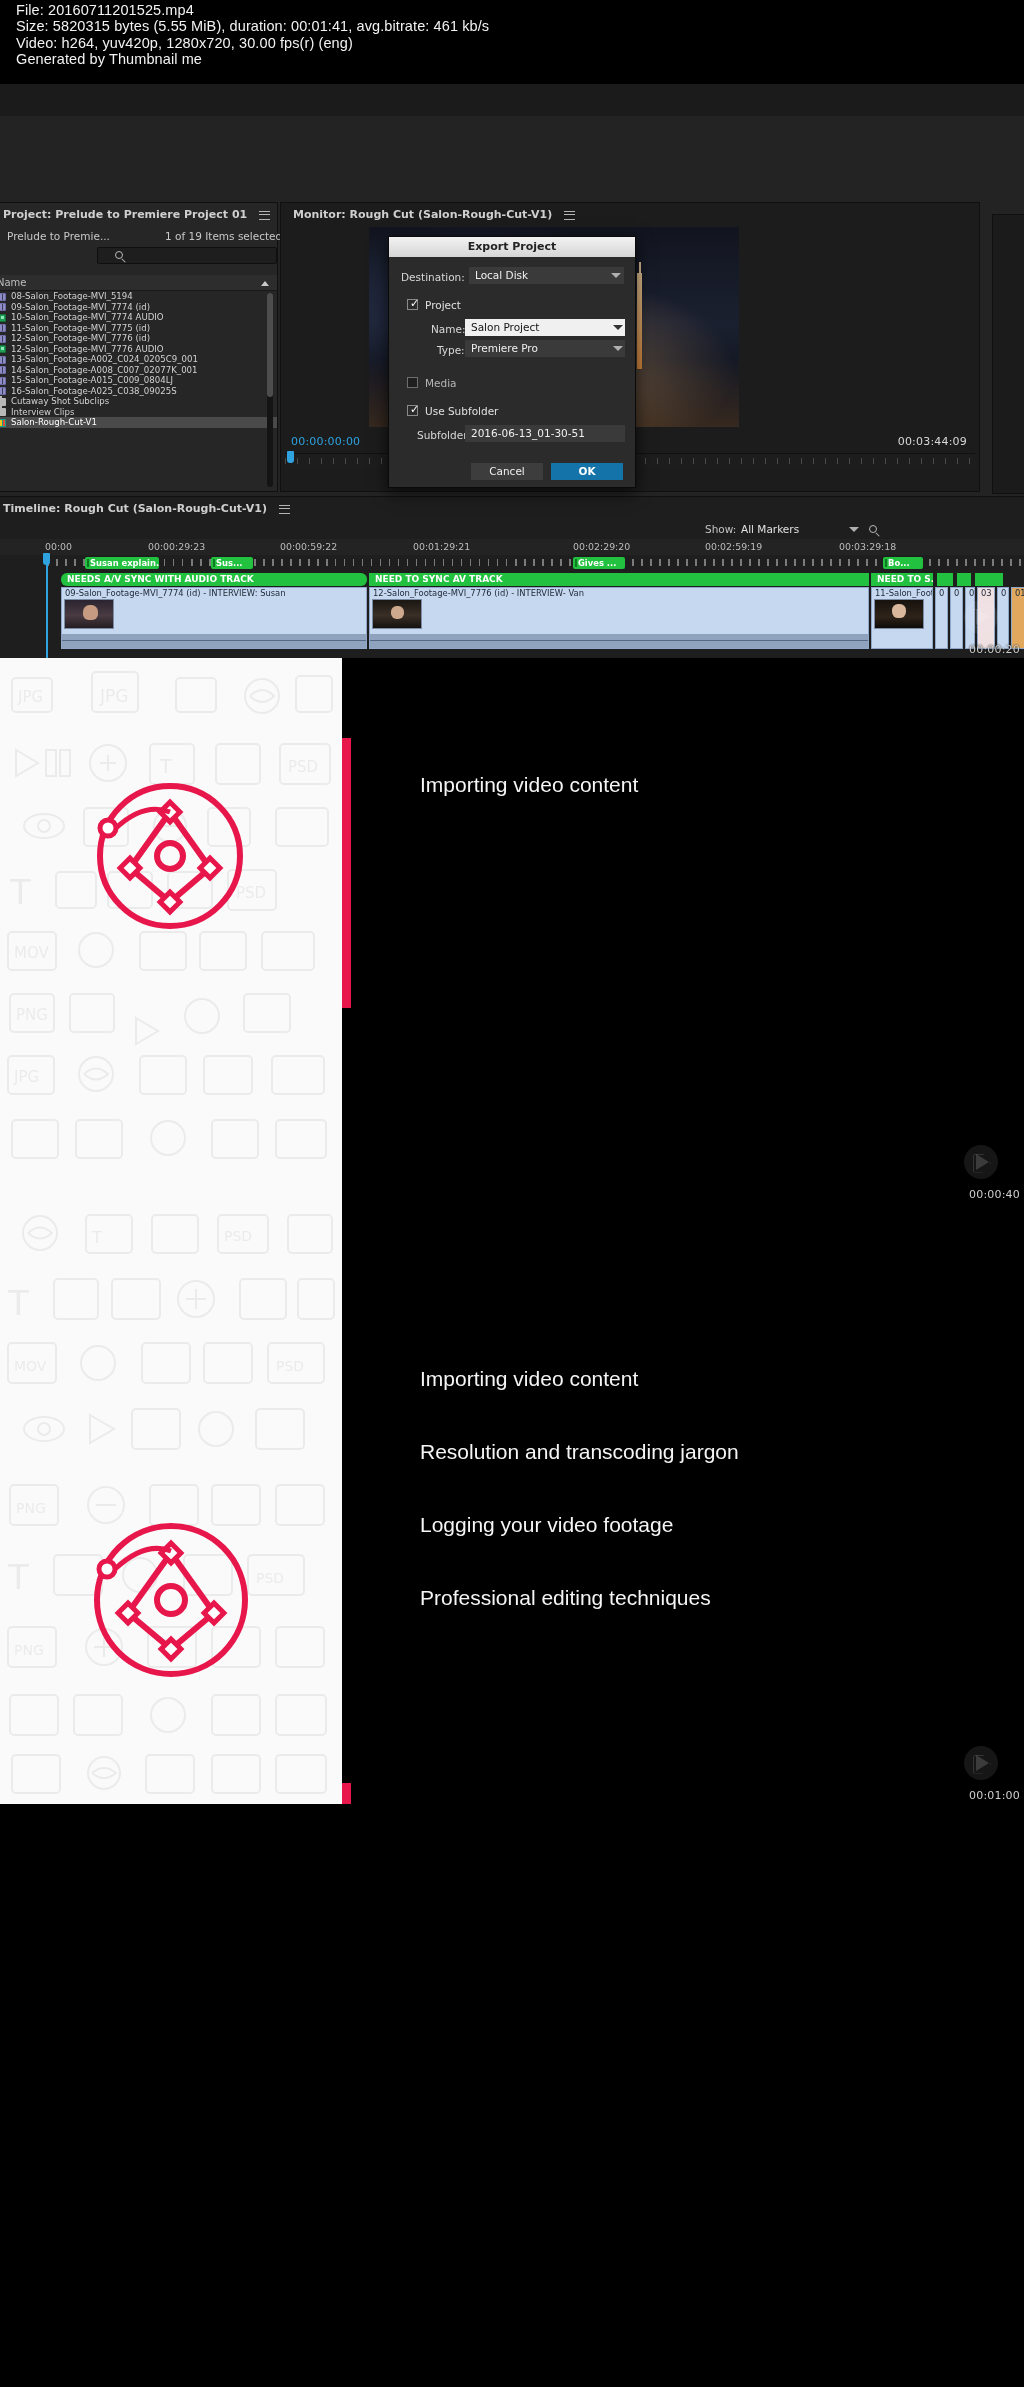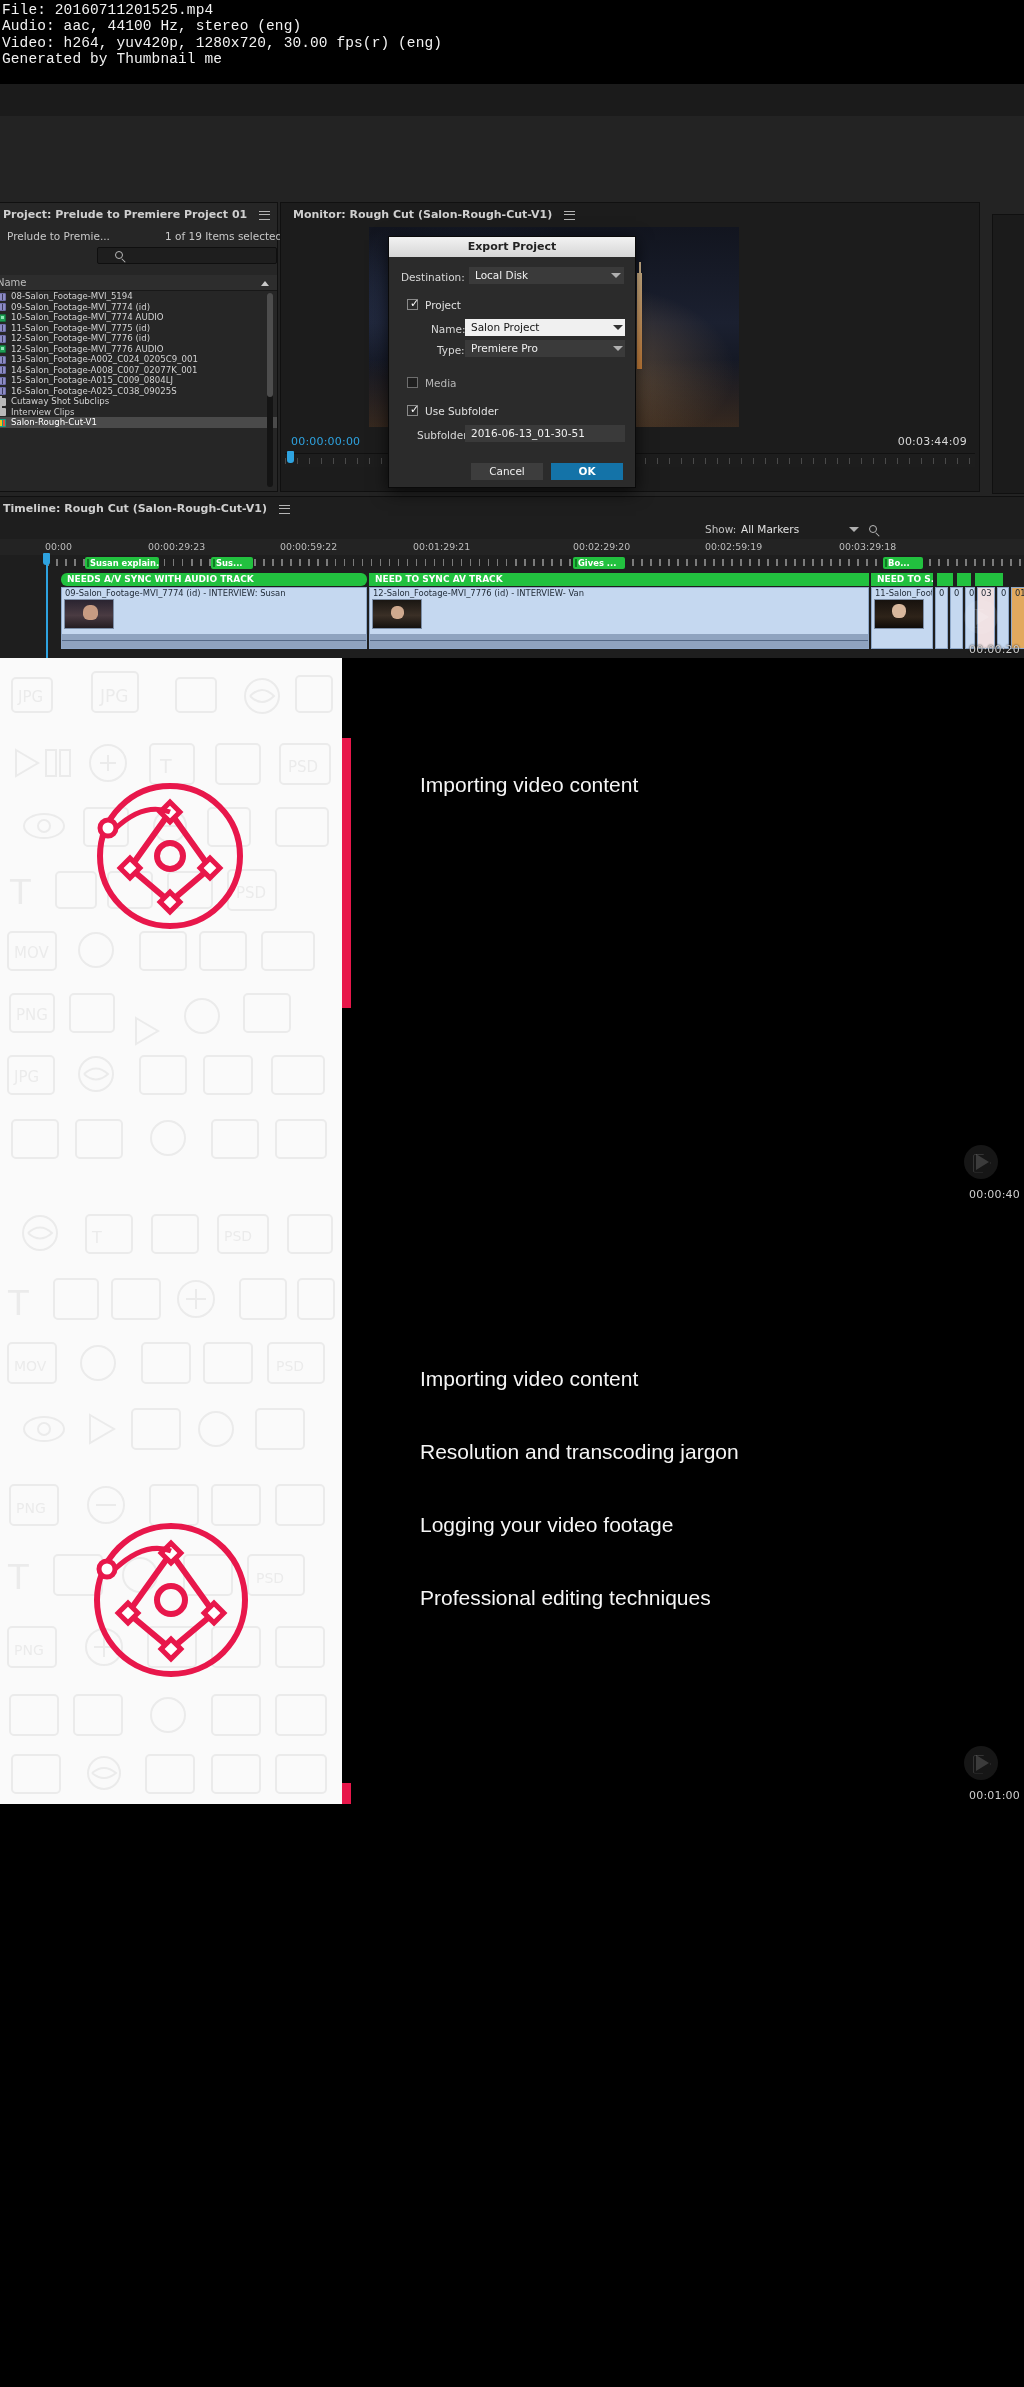"File: 20160711201525.mp4" #meta .line { font-family: Liberation Mono, monospace -> Liberation Sans, sans-serif; margin-left: none -> 14px }
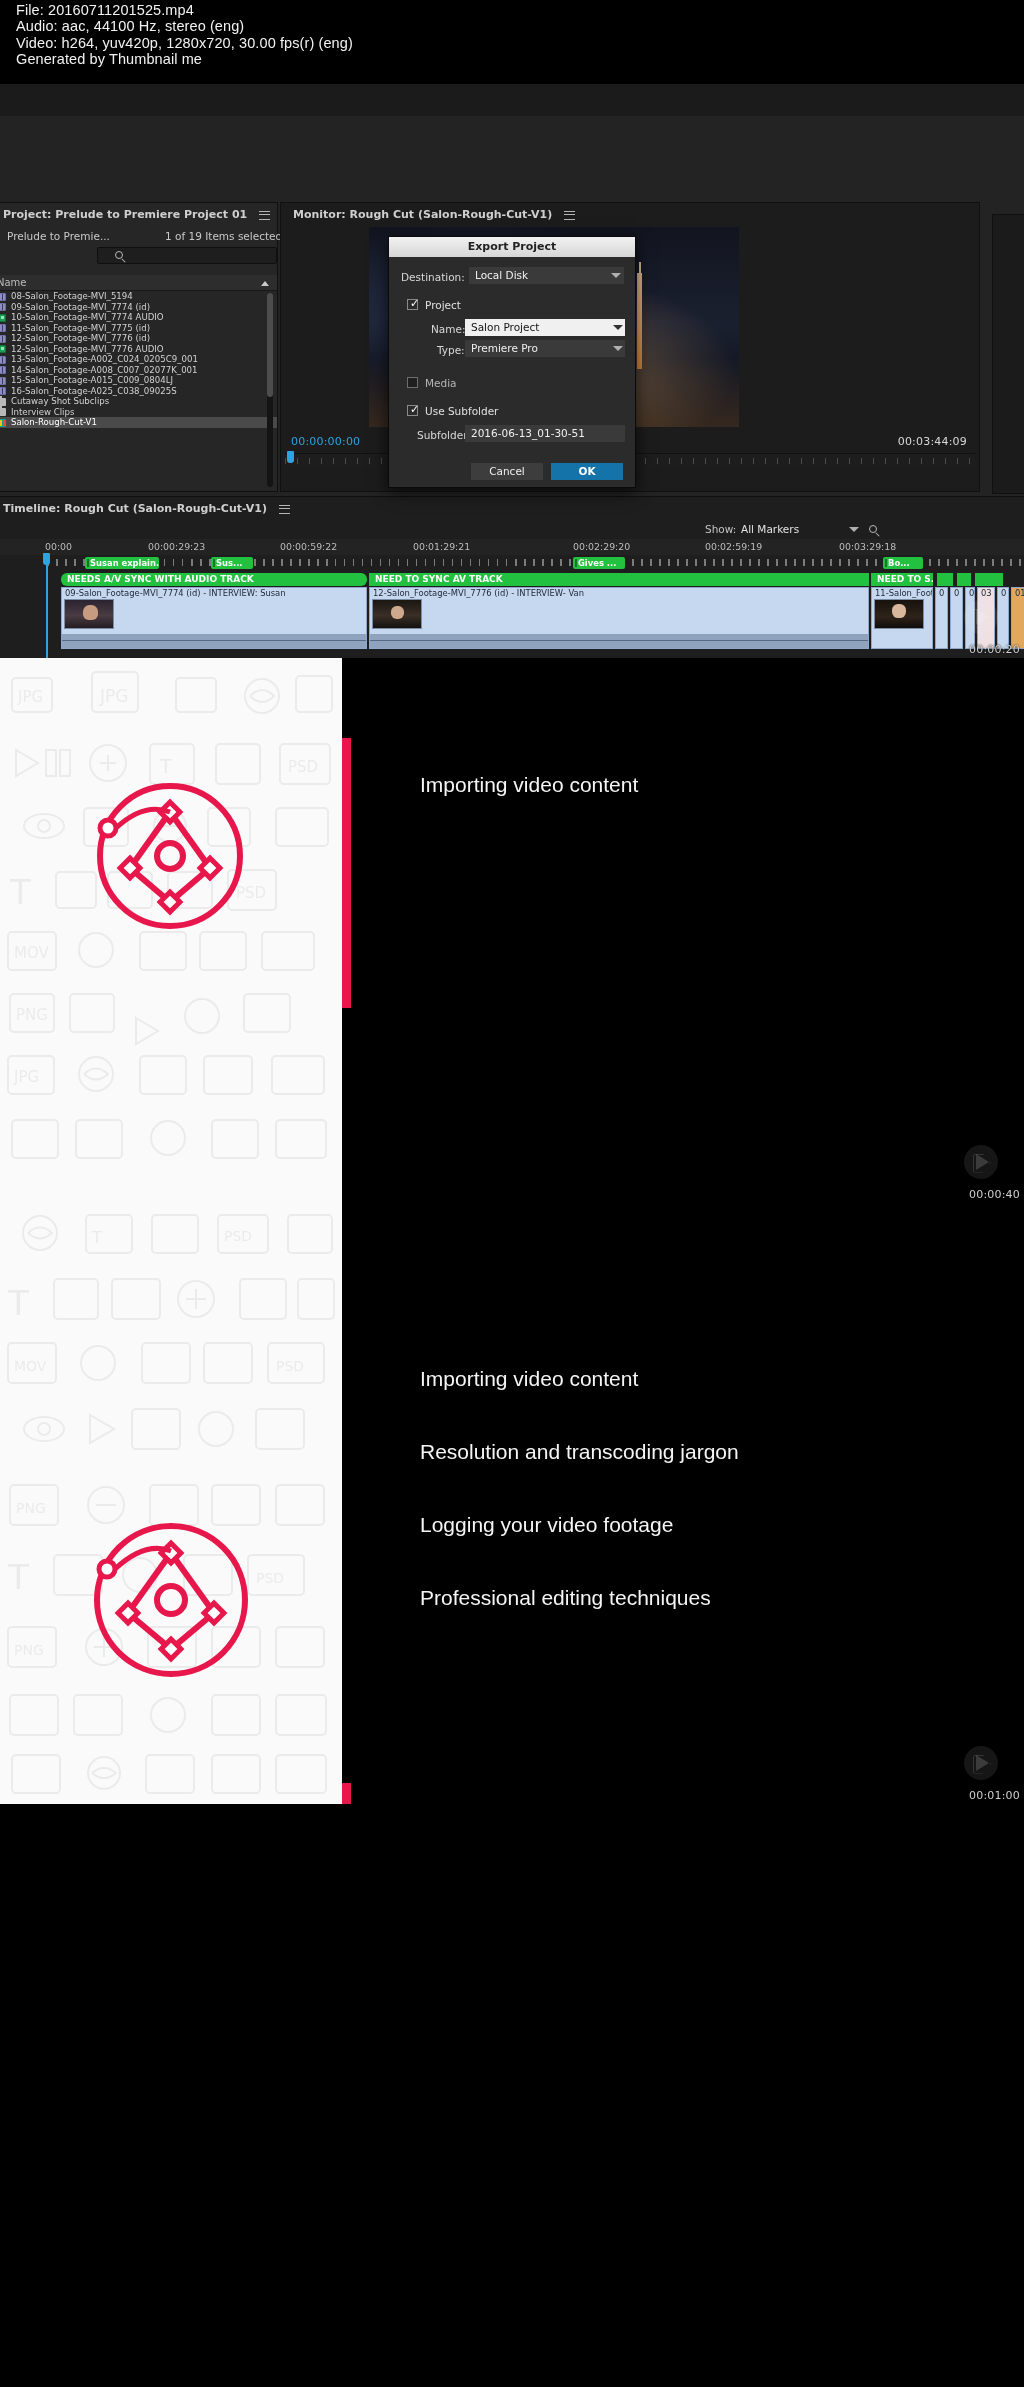"Size: 5820315 bytes (5.55 MiB)," div.line { html: none -> <div>Size: 5820315 bytes (5.55 MiB), duration: 00:01:41, avg.bitrate: 461 kb/s</div> }
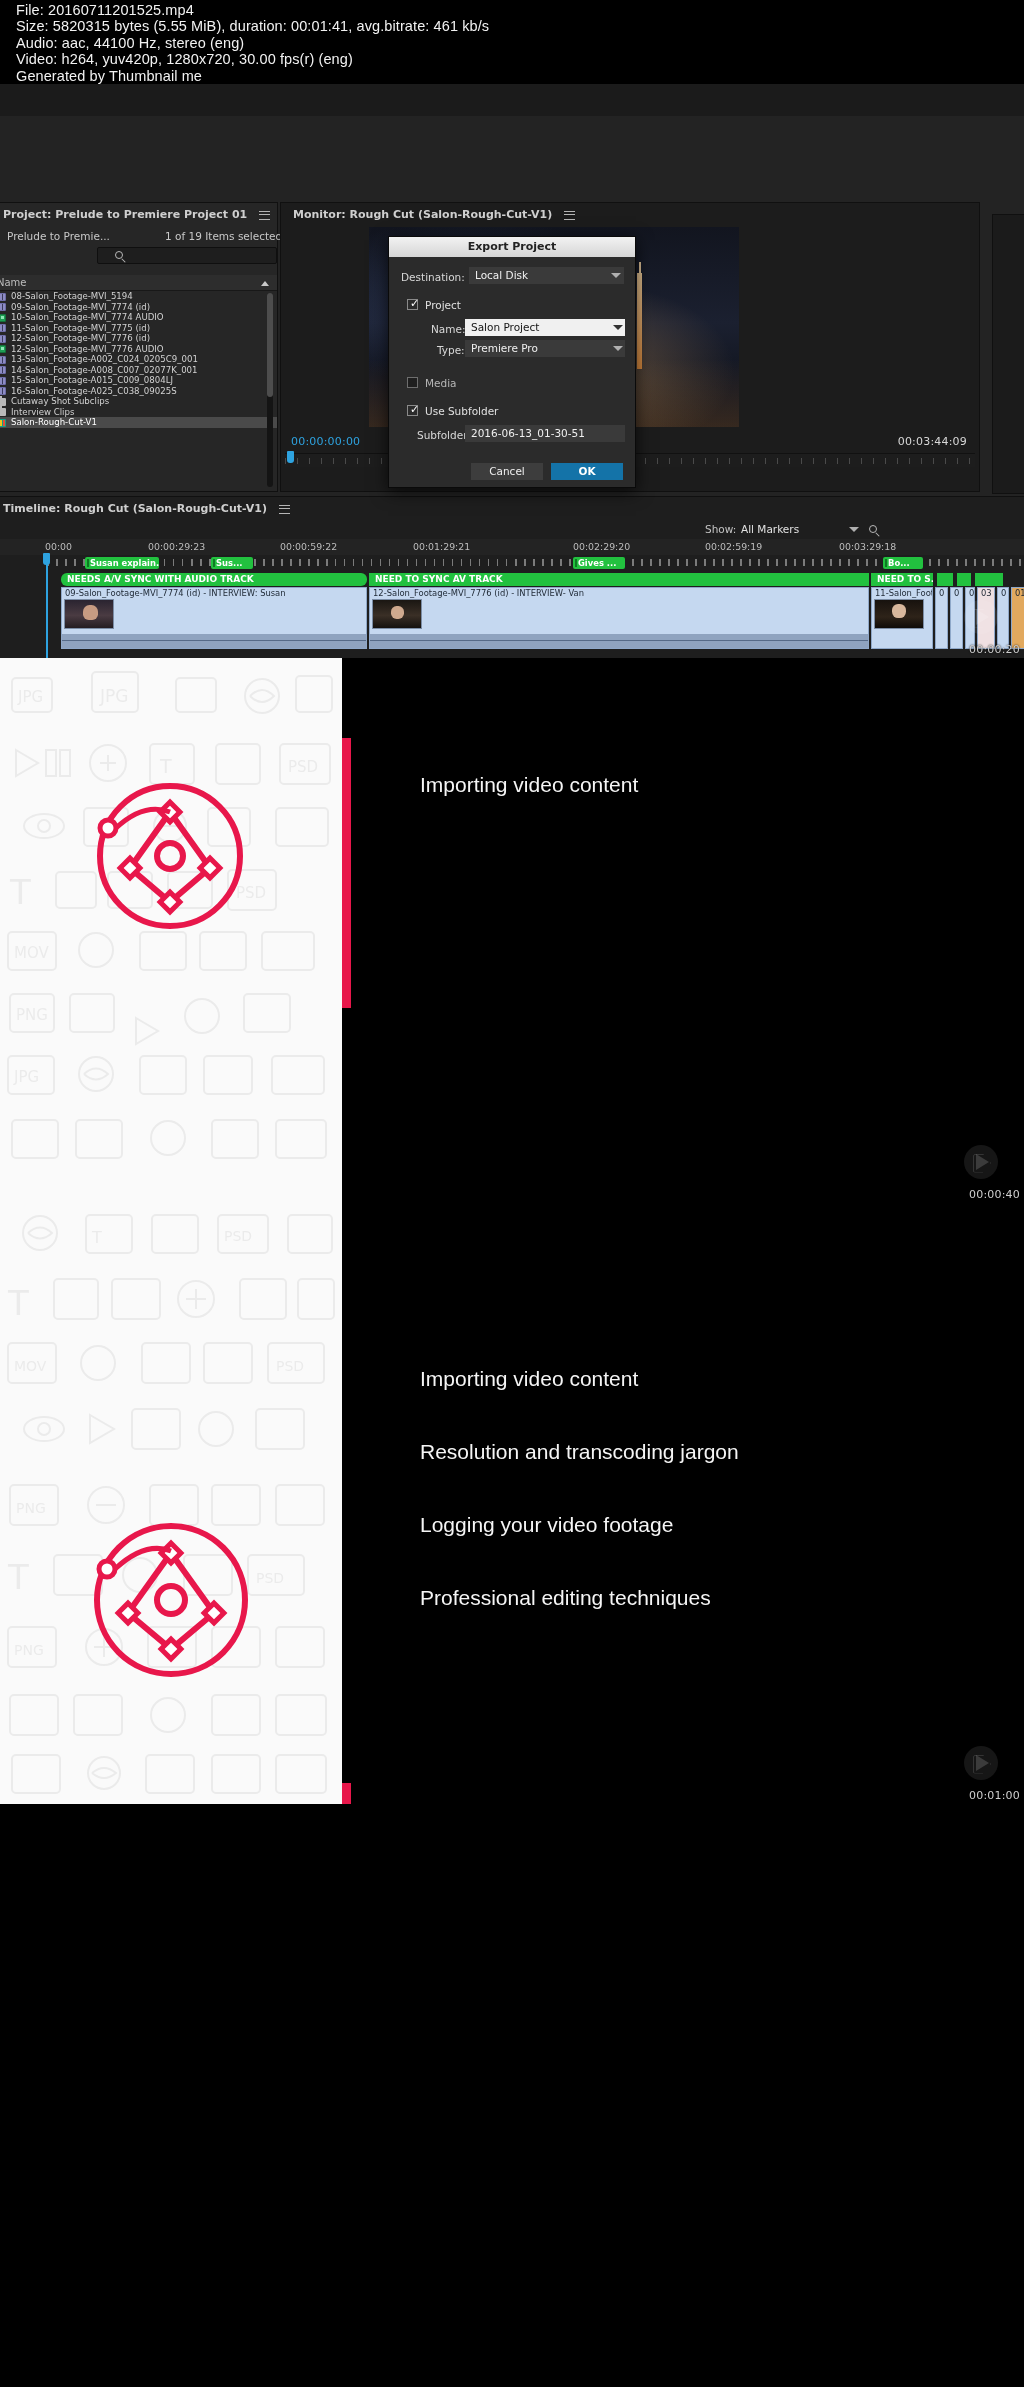"Audio: aac, 44100 Hz, stereo" div.line { html: <div>Audio: aac, 44100 Hz, stereo (eng)</div> -> none }
